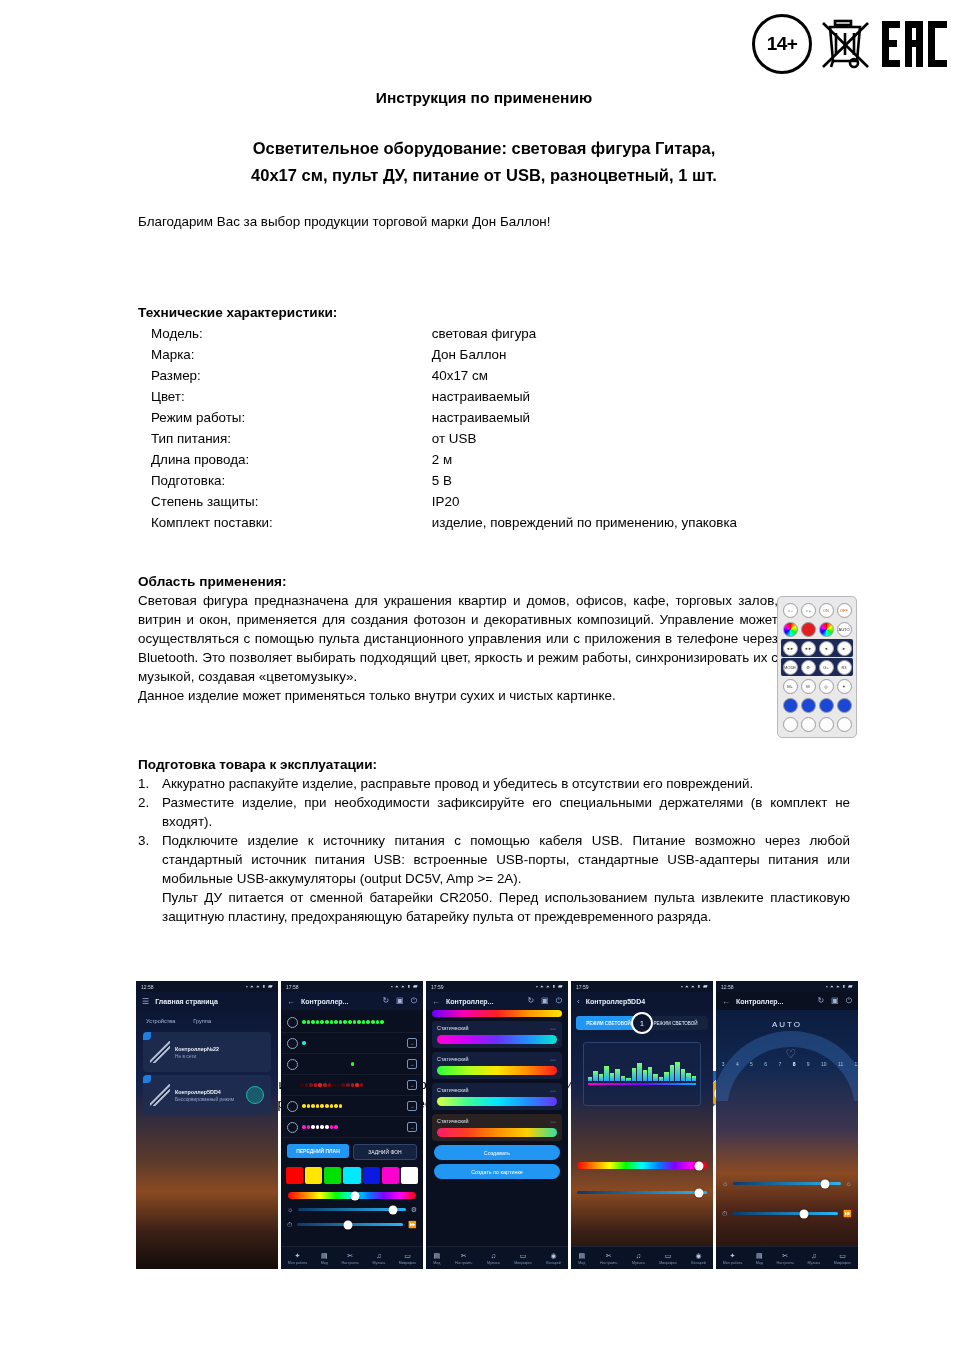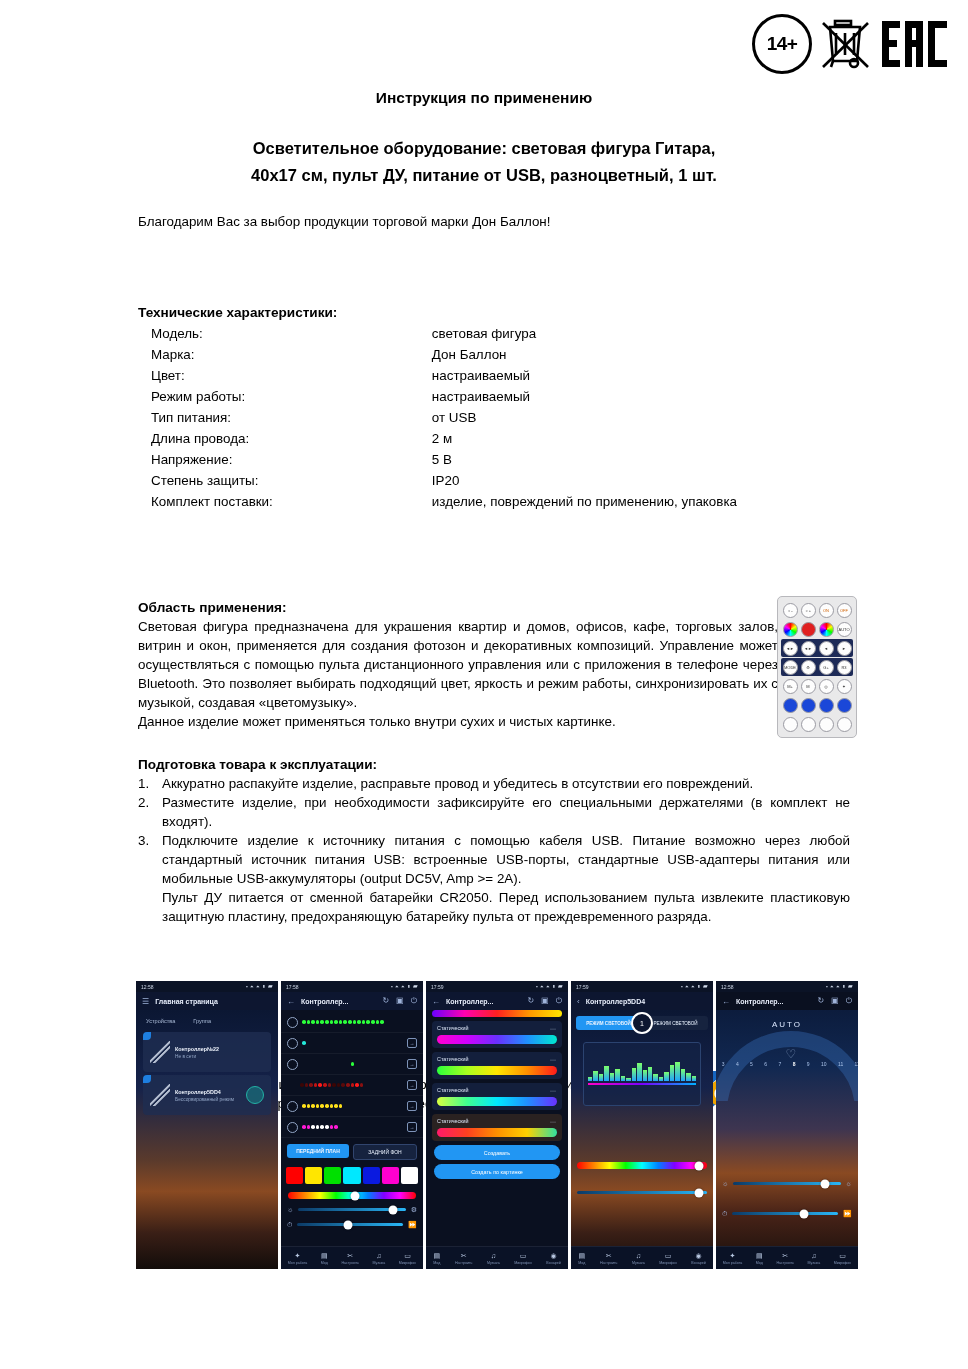"Размер:" tr { html: none -> <tr> <td>Размер:</td> <td>40x17 см</td> </tr> }
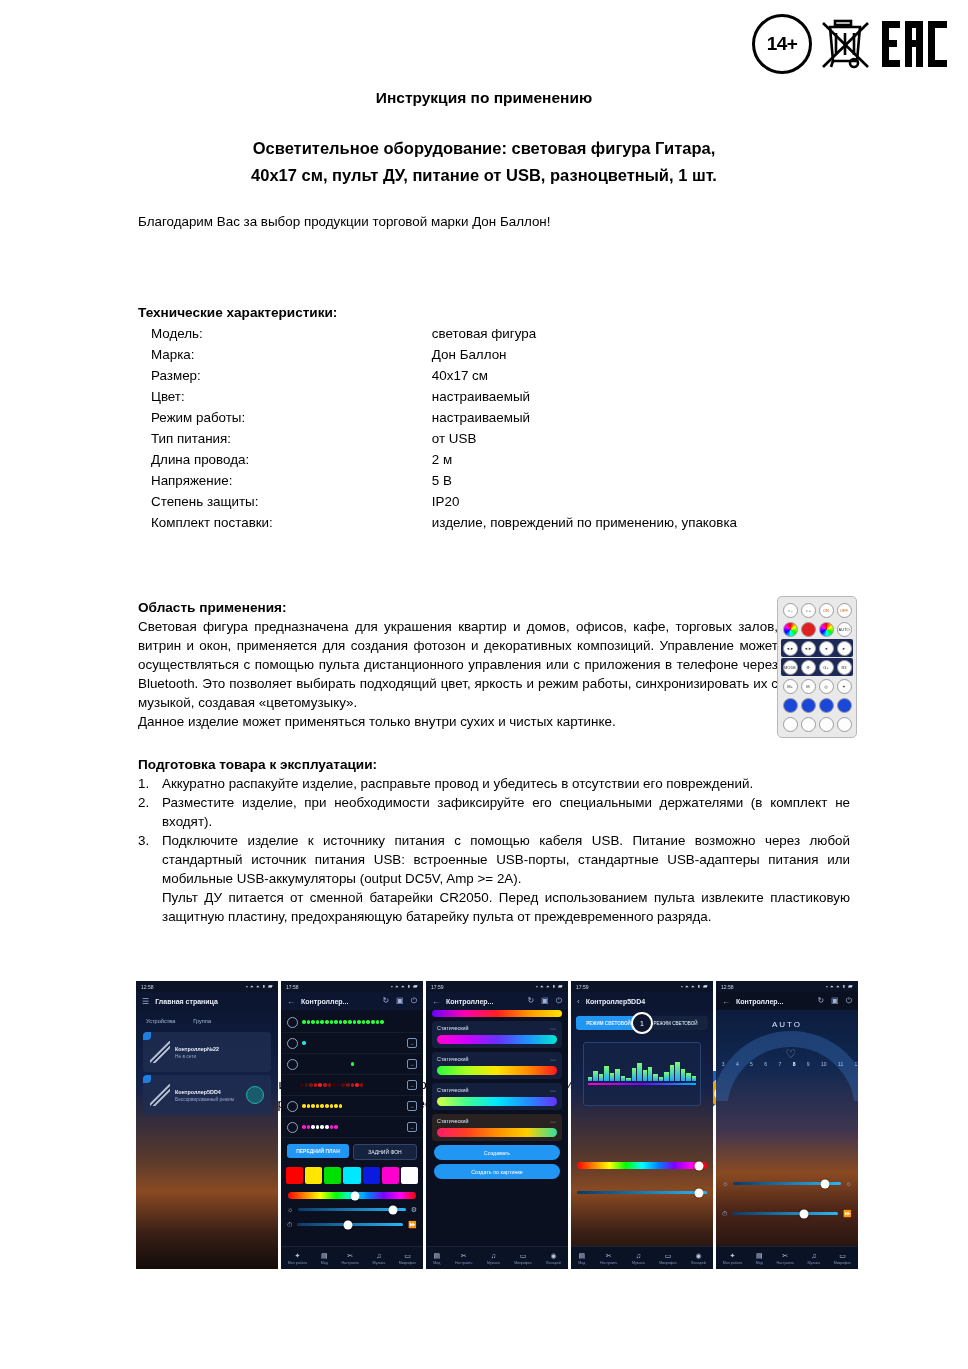"Напряжение:" td.spec-label { text: Напряжение -> Подготовка }
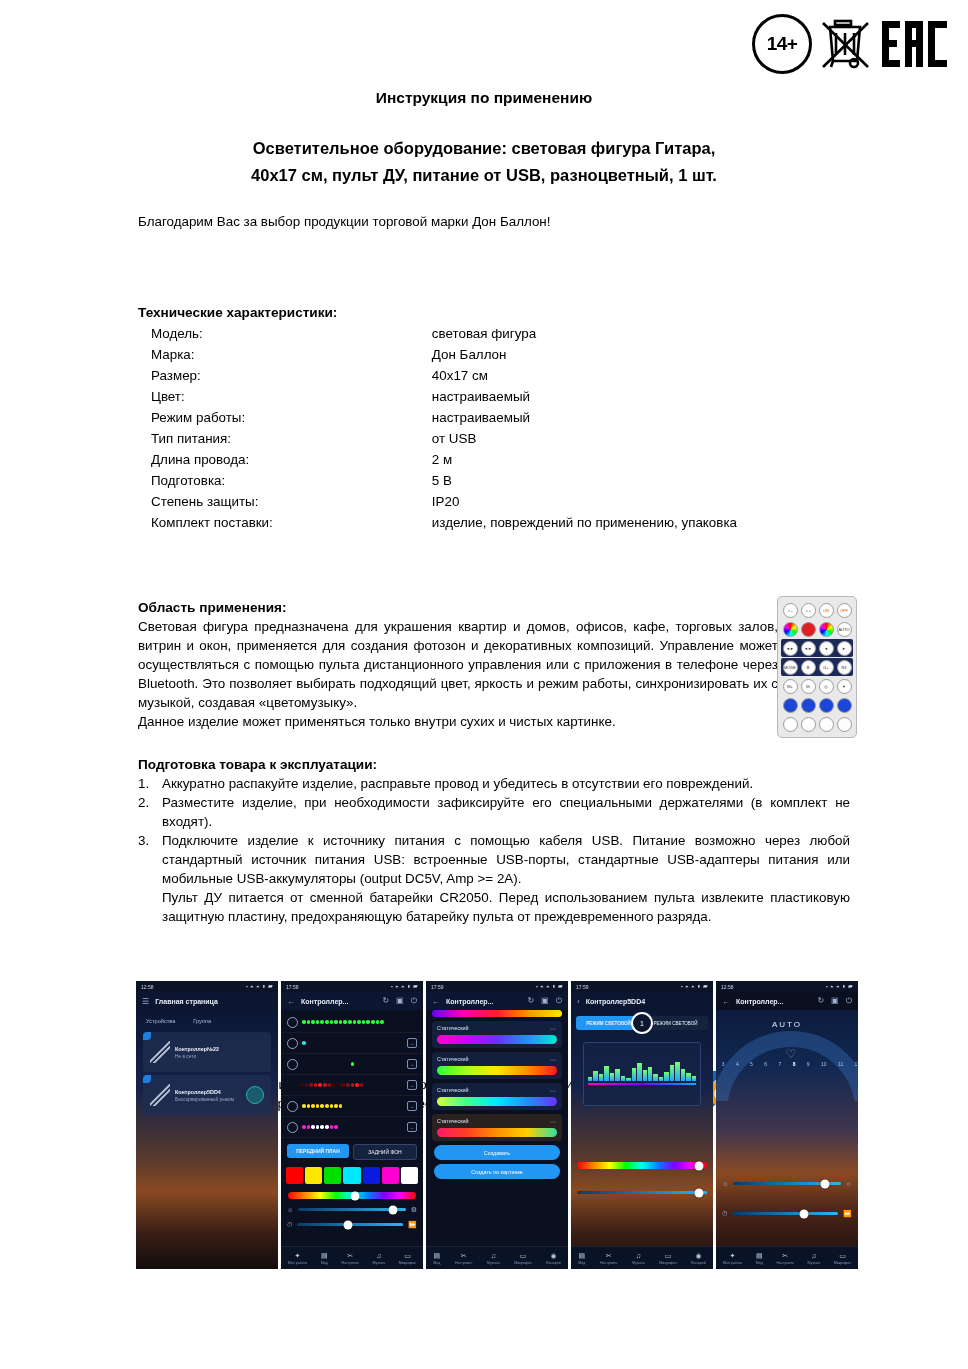"Область применения:" div.body-col { top: 598px -> 572px }
